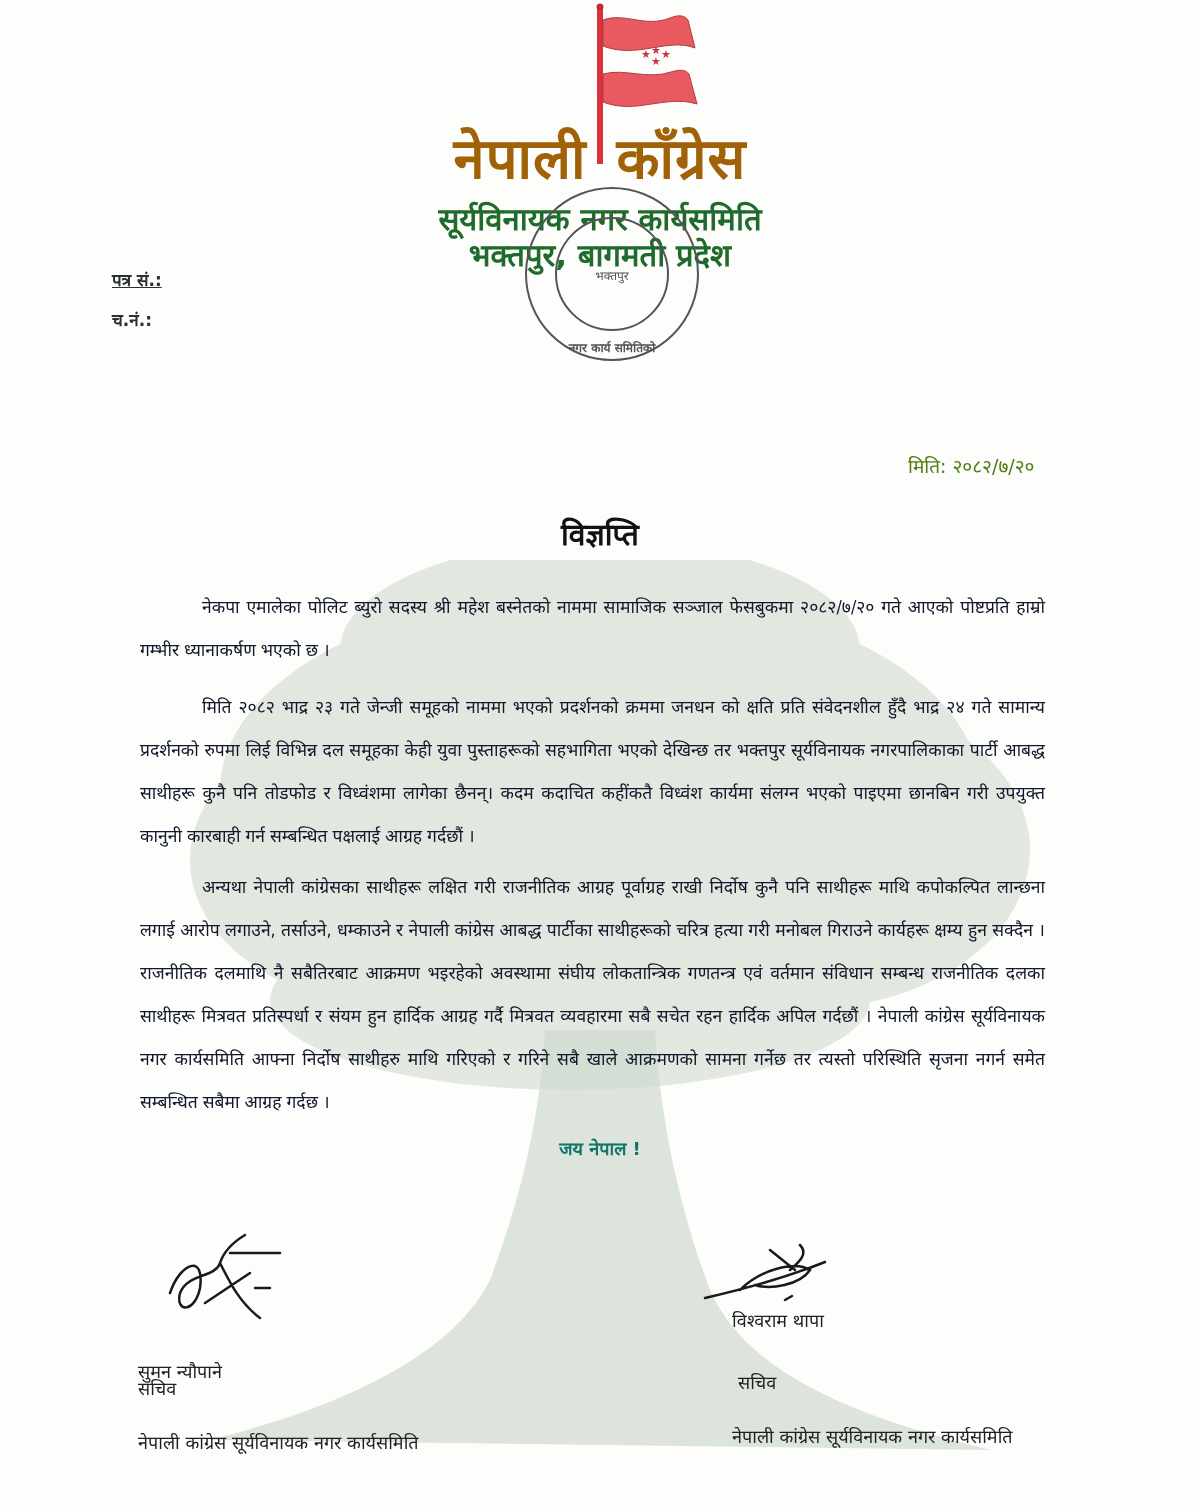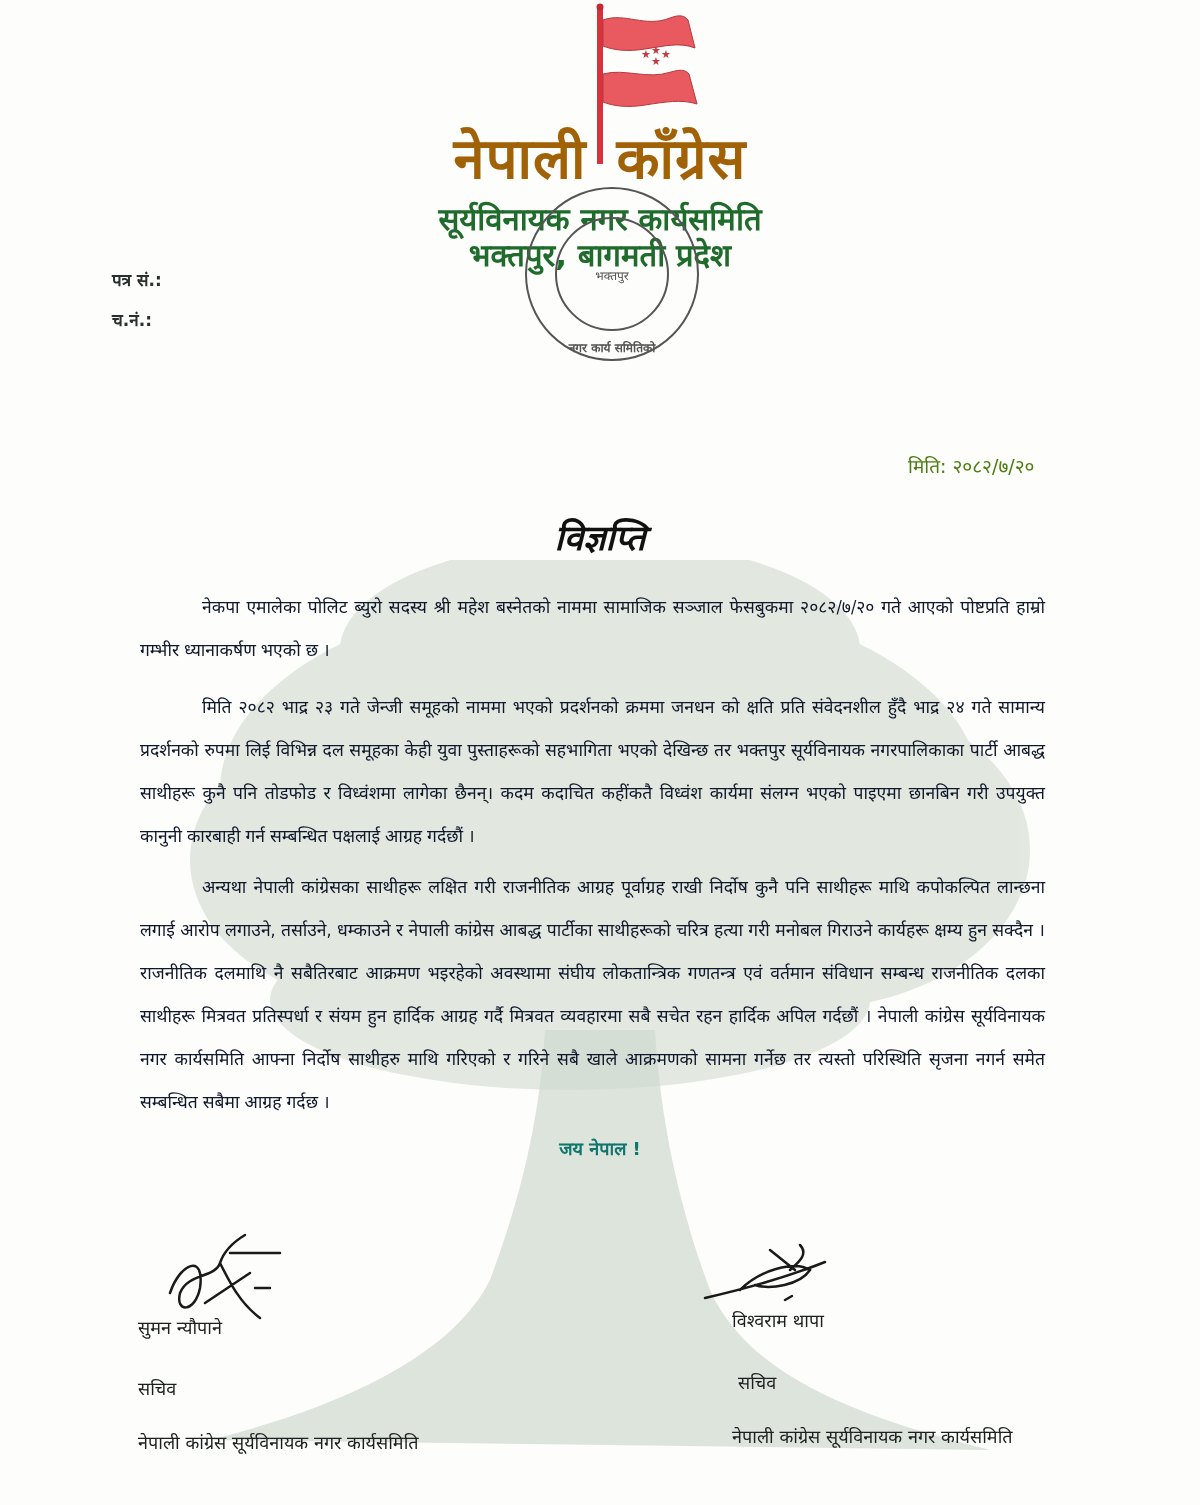"पत्र सं.:" .ref.r1 { text-decoration: none -> underline }
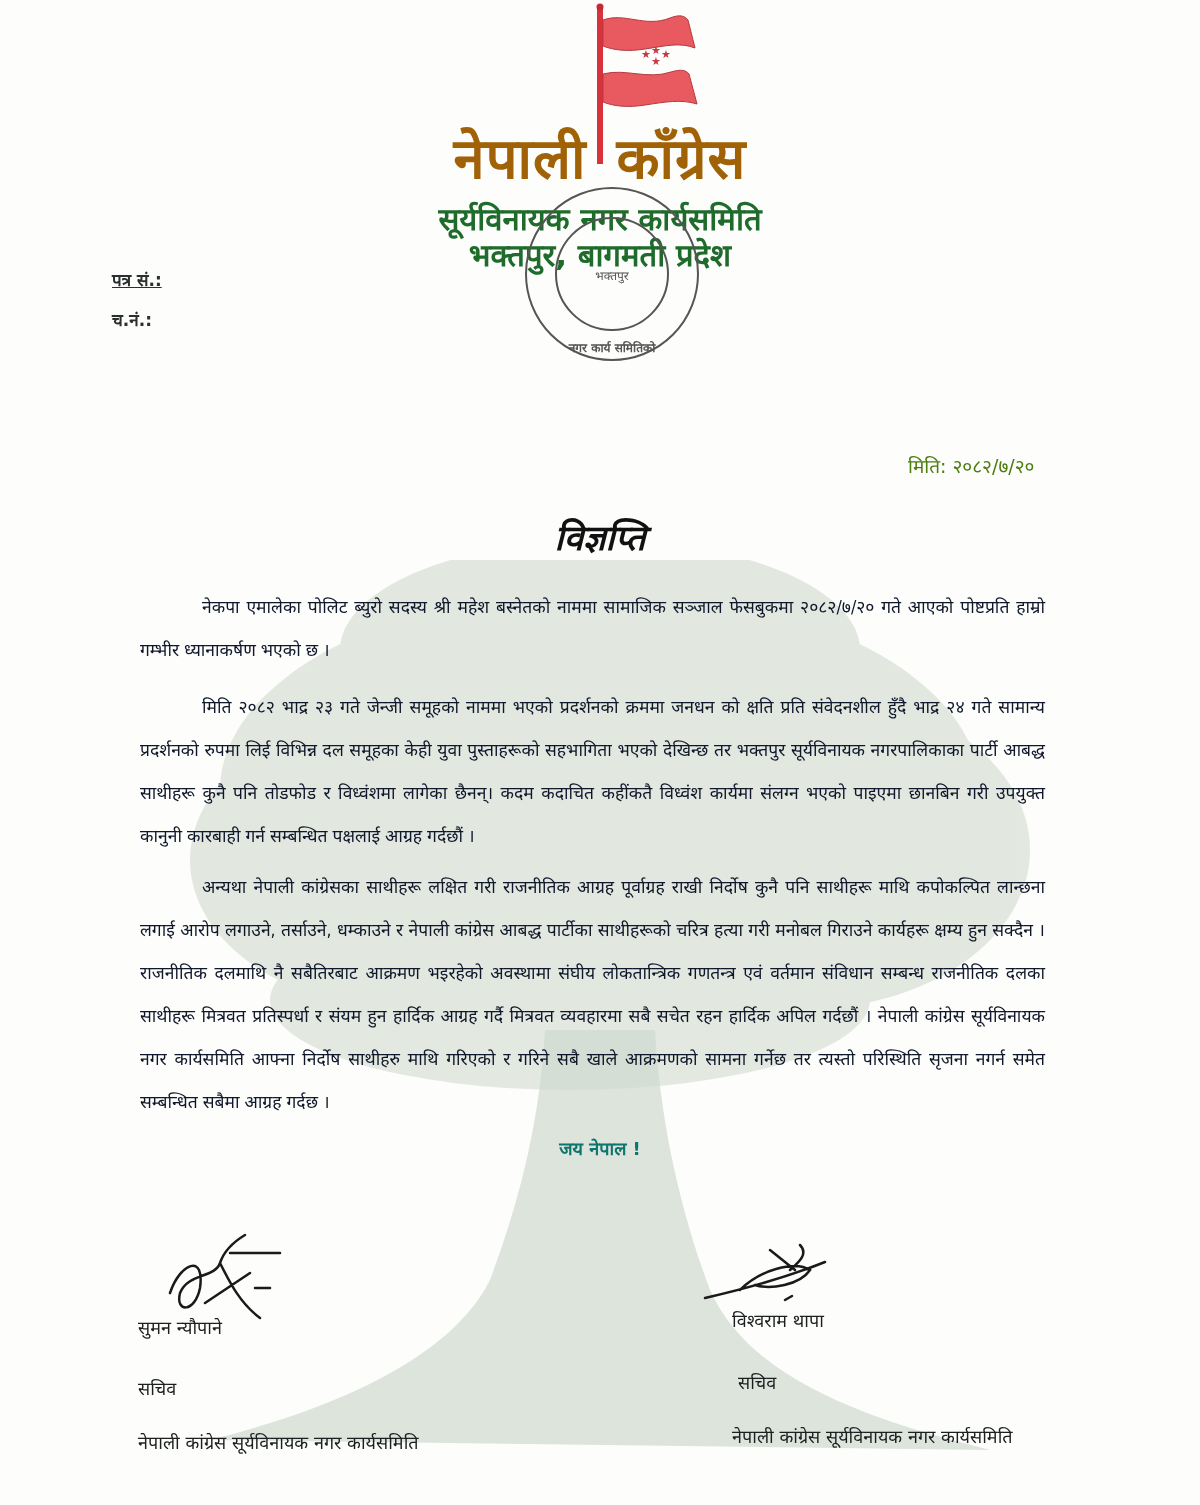"विज्ञप्ति" .title { font-size: 35px -> 30px; font-style: italic -> none }
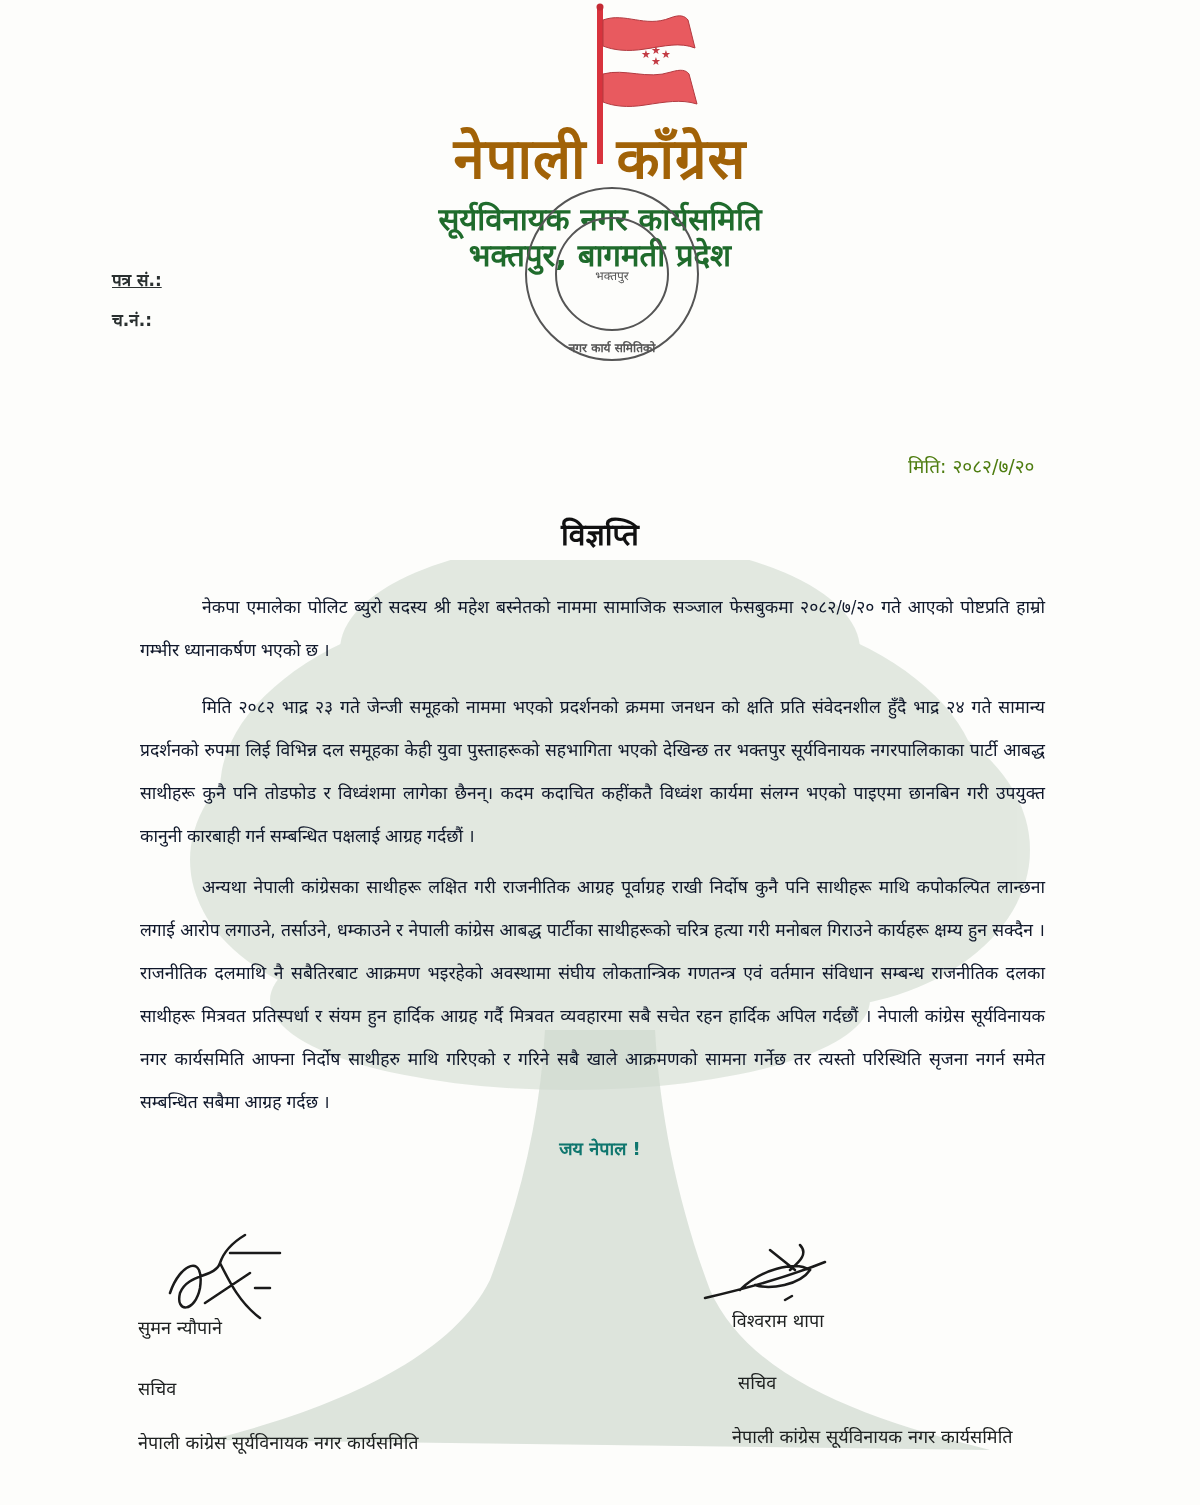"सुमन न्यौपाने" .sig-left-name { top: 1315px -> 1359px }
